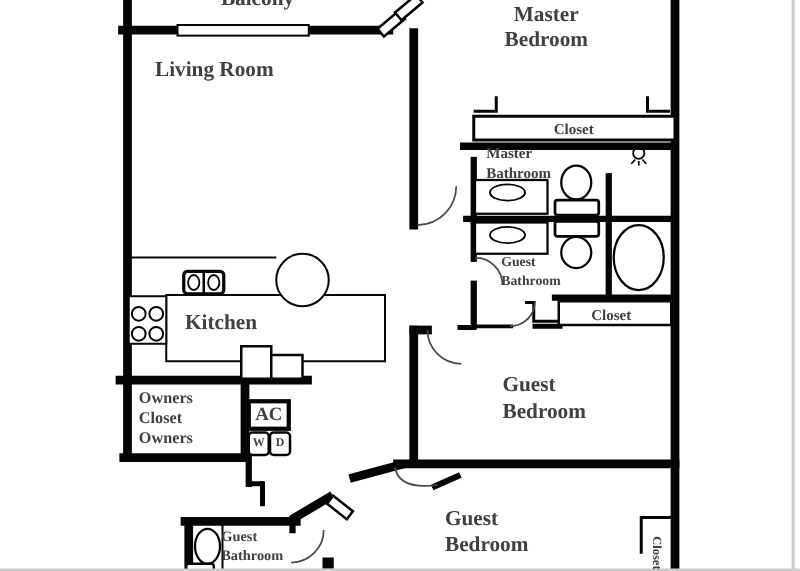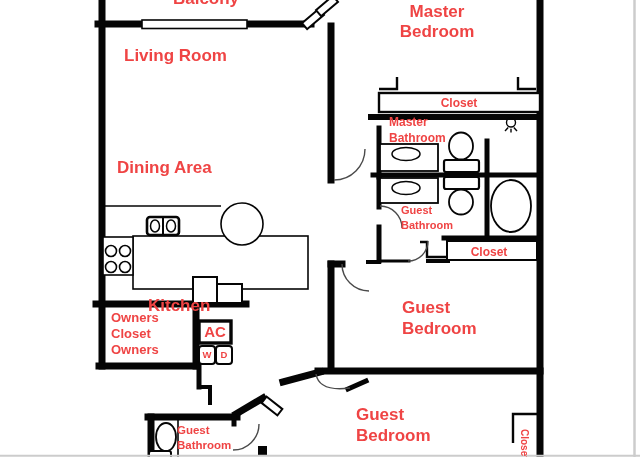"Master" .lbl { color: #ef4444 -> #404040; font-family: Liberation Sans, sans-serif -> Liberation Serif, serif }
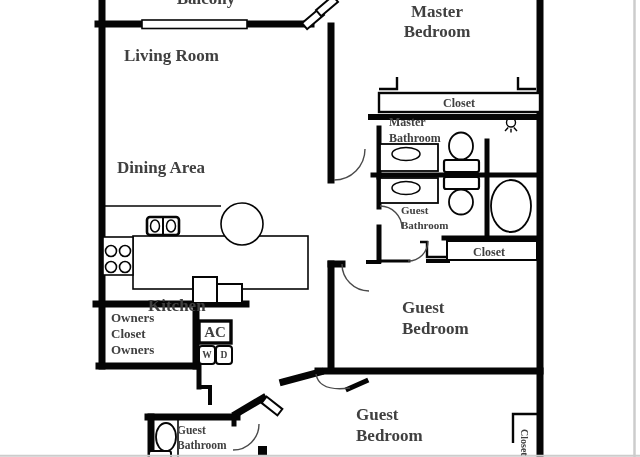"Dining Area" div.lbl { html: <div>Dining Area</div> -> none }
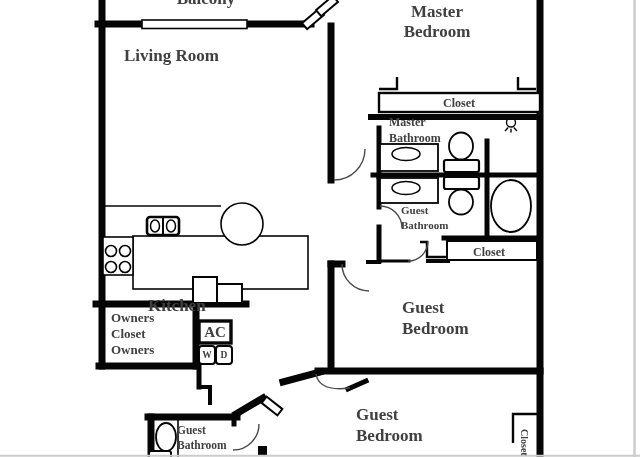"Kitchen" div.lbl { margin-top: 48px -> none }
